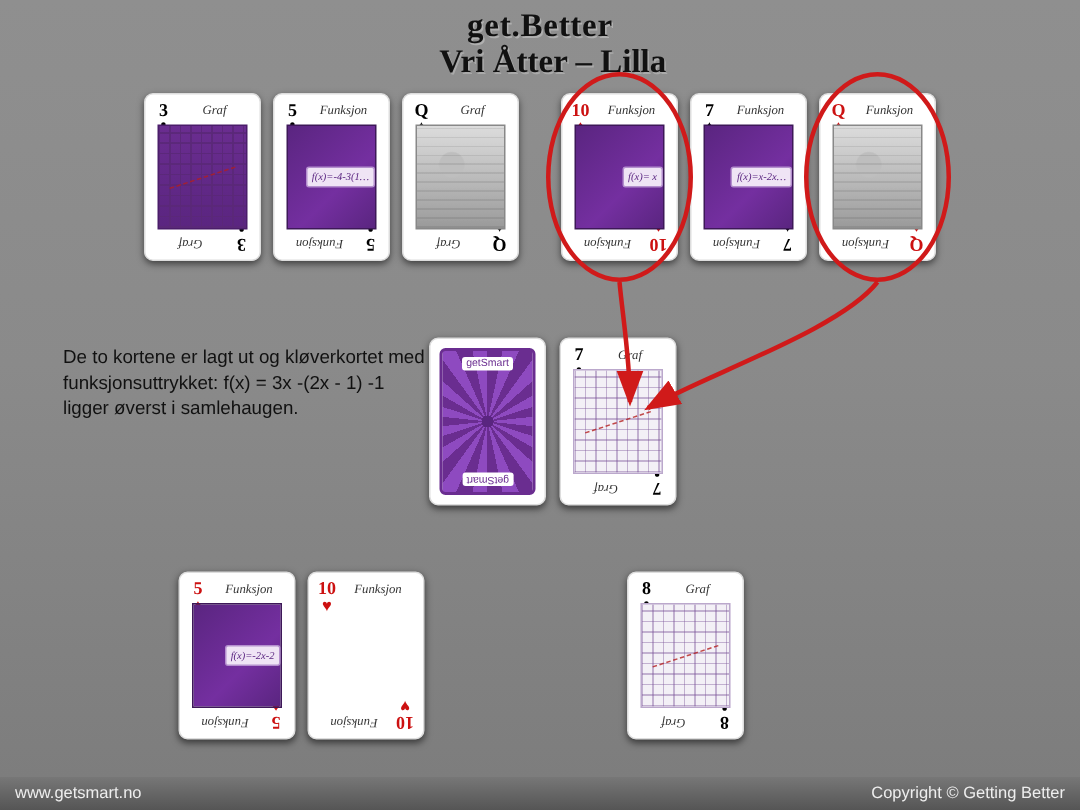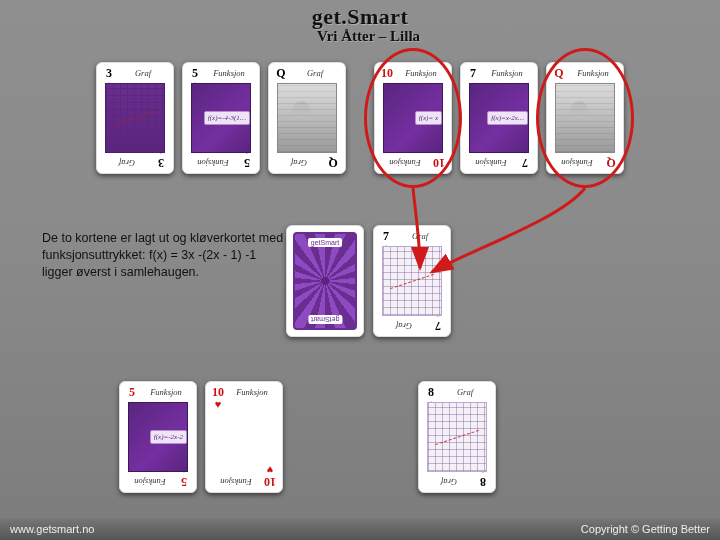"get.Smart" div.title { text: get.Smart -> get.Better }
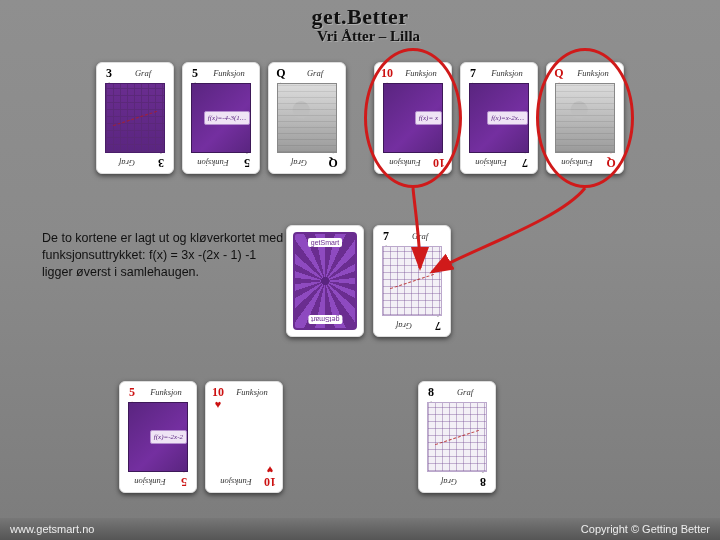"Vri Åtter – Lilla" .subtitle { font-size: 15px -> 22px }
